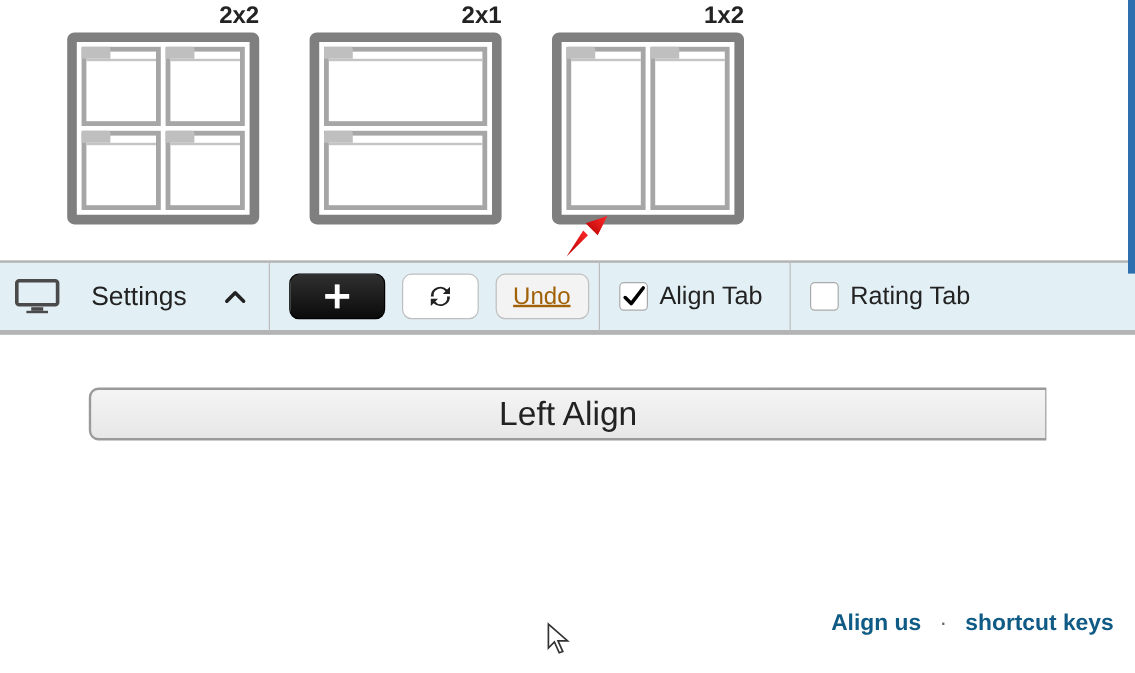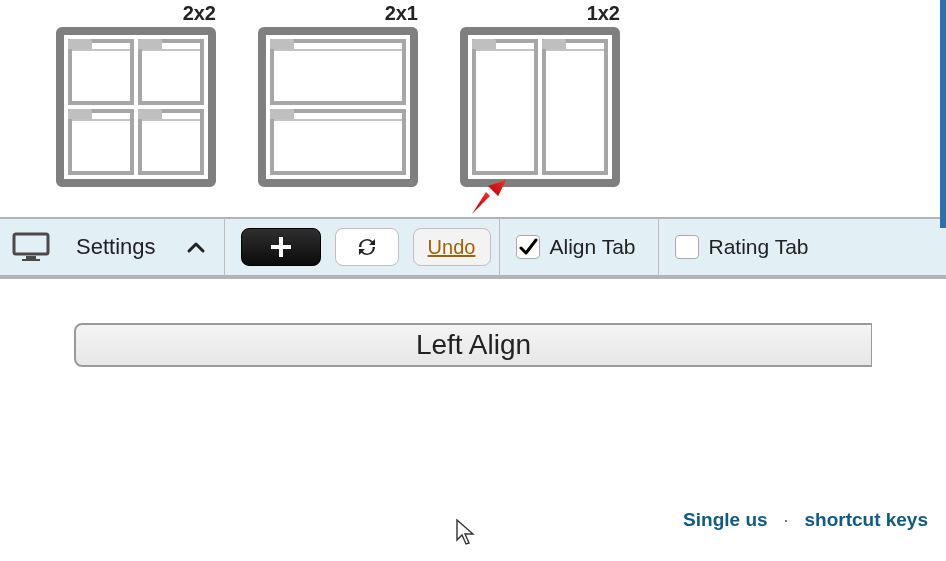"Single us" a { text: Single -> Align }
